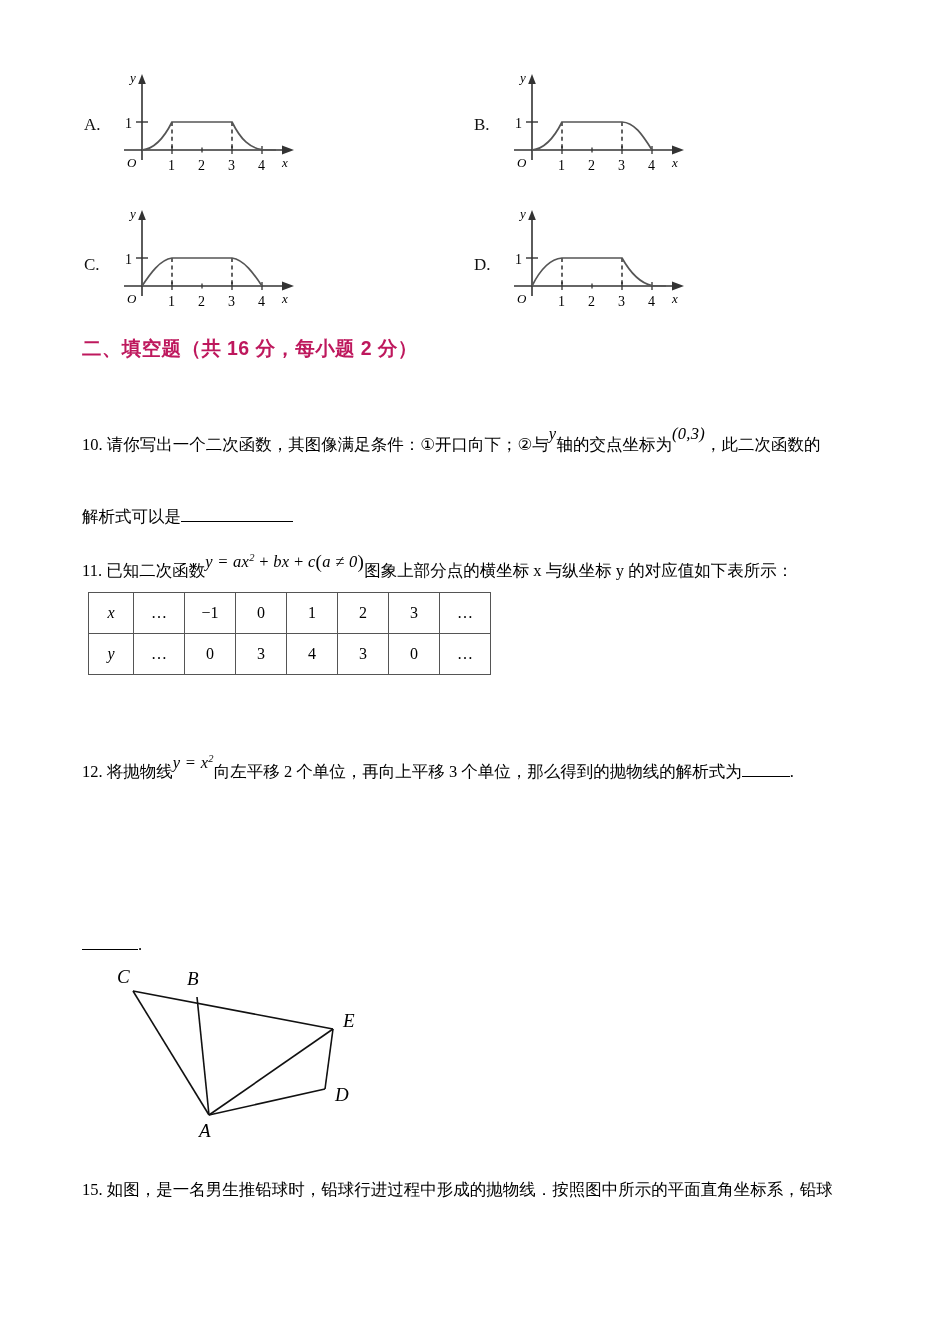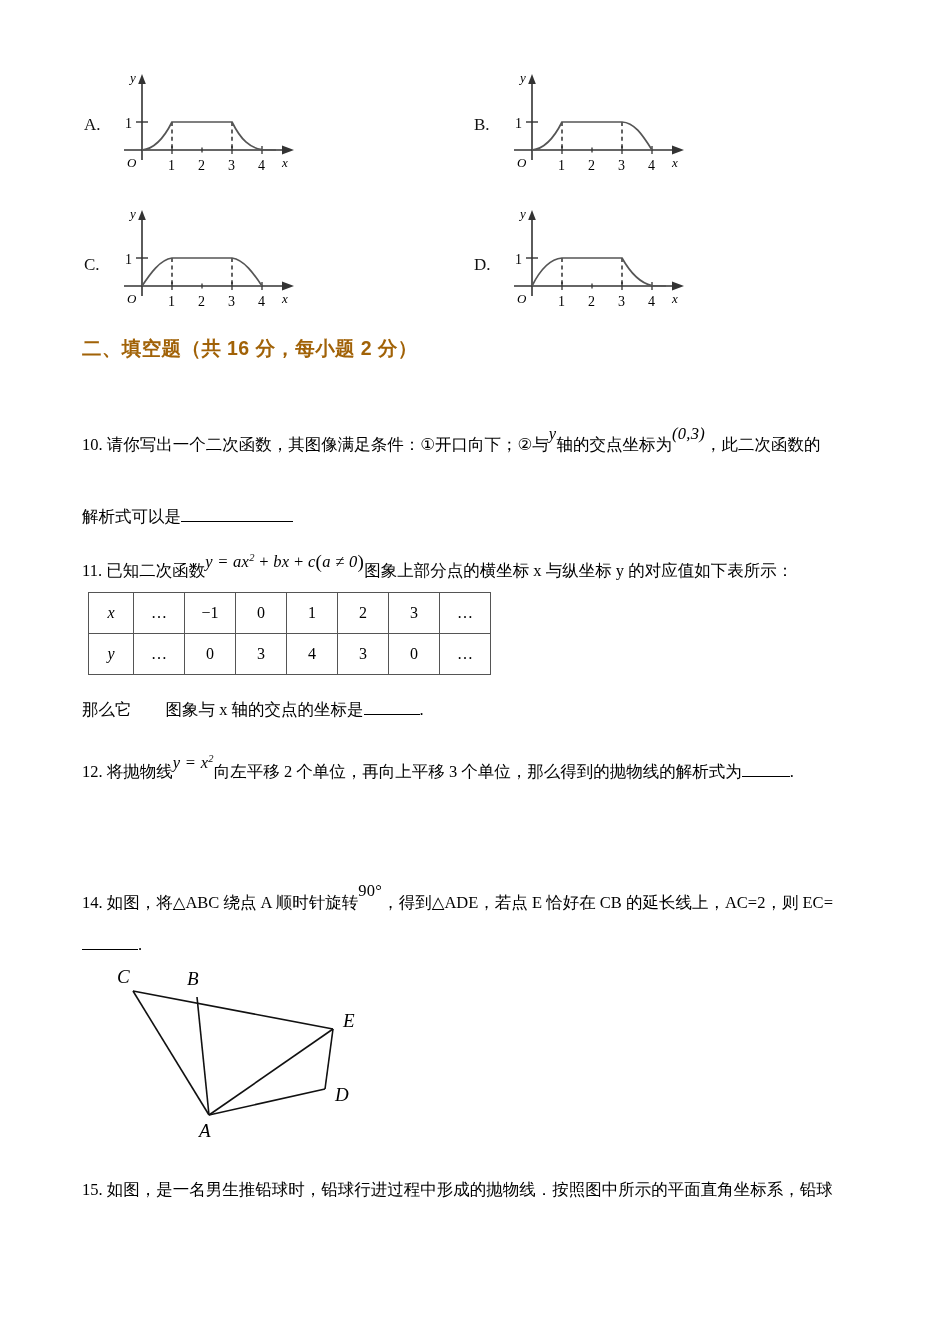"二、填空题（共 16 分，每小题 2 分）" .section-heading { color: #a16207 -> #be185d }
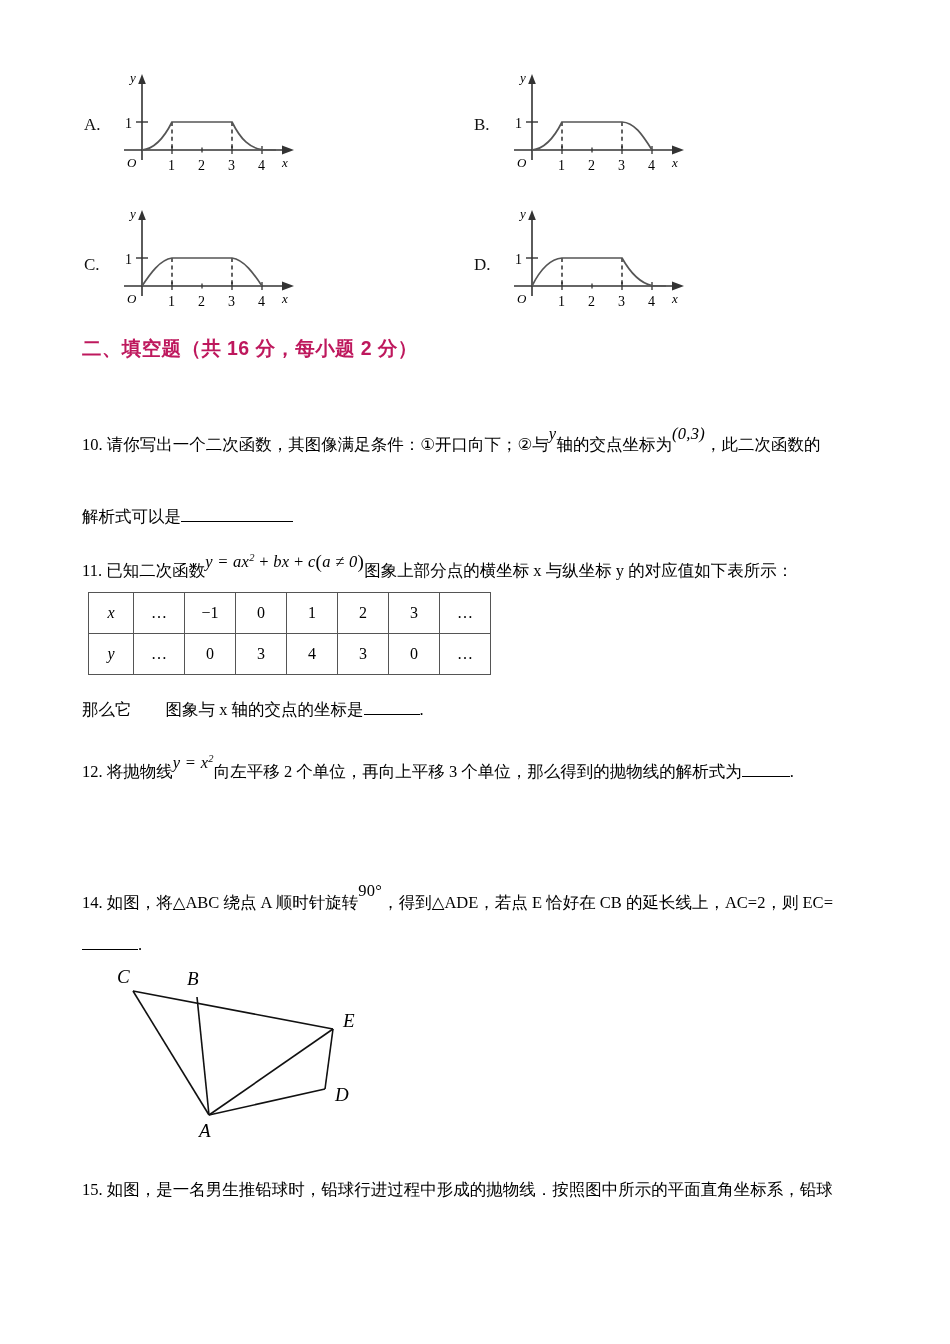"那么它 图象与 x 轴的交点的坐标是 ." div.q { html: <div> <span>那么它</span><span></span><span>图象与 x 轴的交点的坐标是</span><span></span><span>.</span> </div> -> none }
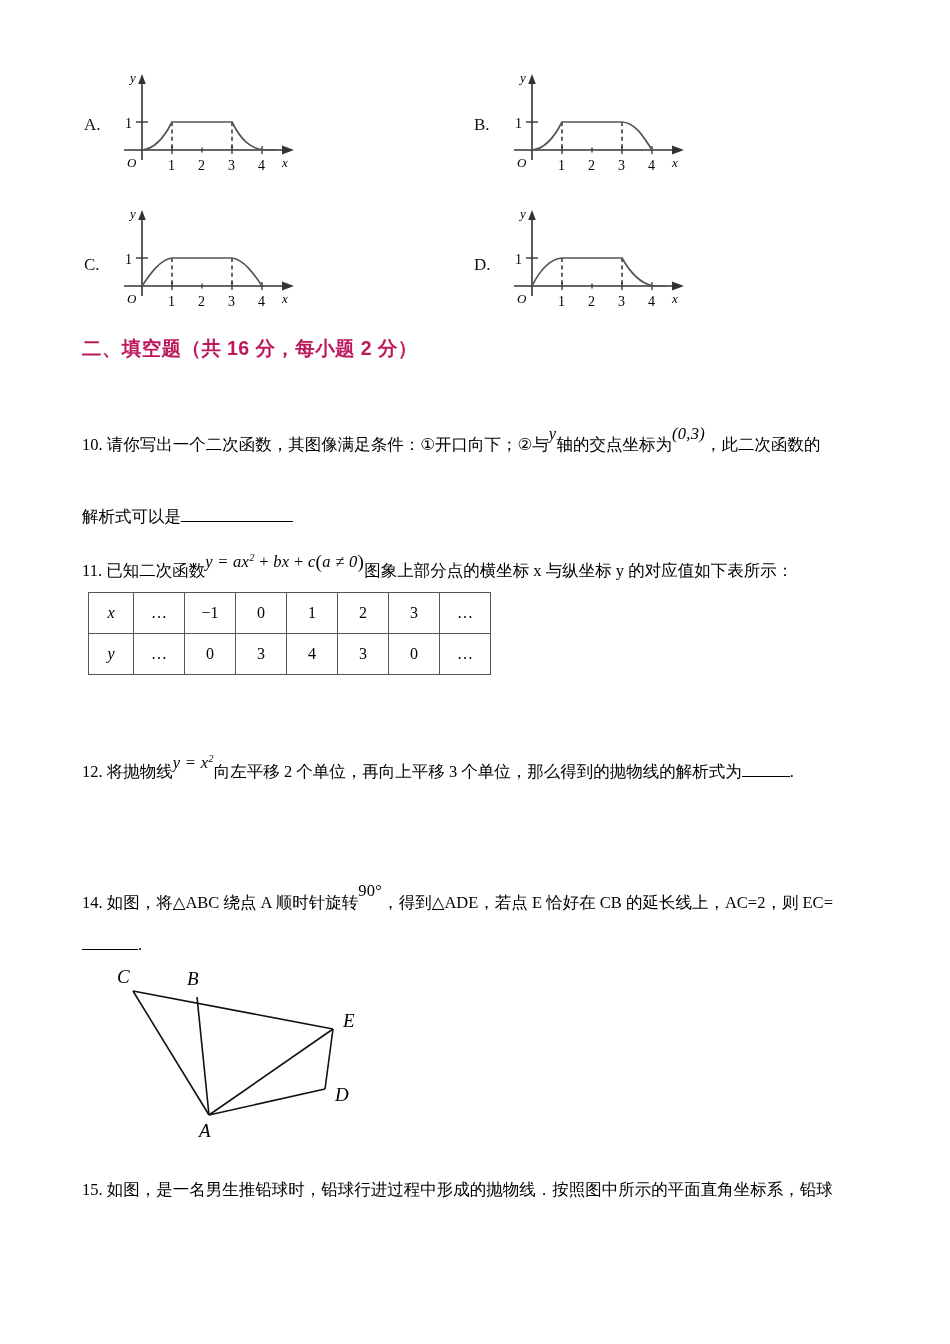"14. 如图，将△ABC 绕点 A 顺时针旋转90°，得到△ADE，若点" div.q { html: <div> <span>14.</span> <span>如图，将△ABC 绕点 A 顺时针旋转</span><span>90°</span><span>，得到△ADE，若点 E 恰好在 CB 的延长线上，AC=2，则 EC=</span> </div> -> none }
